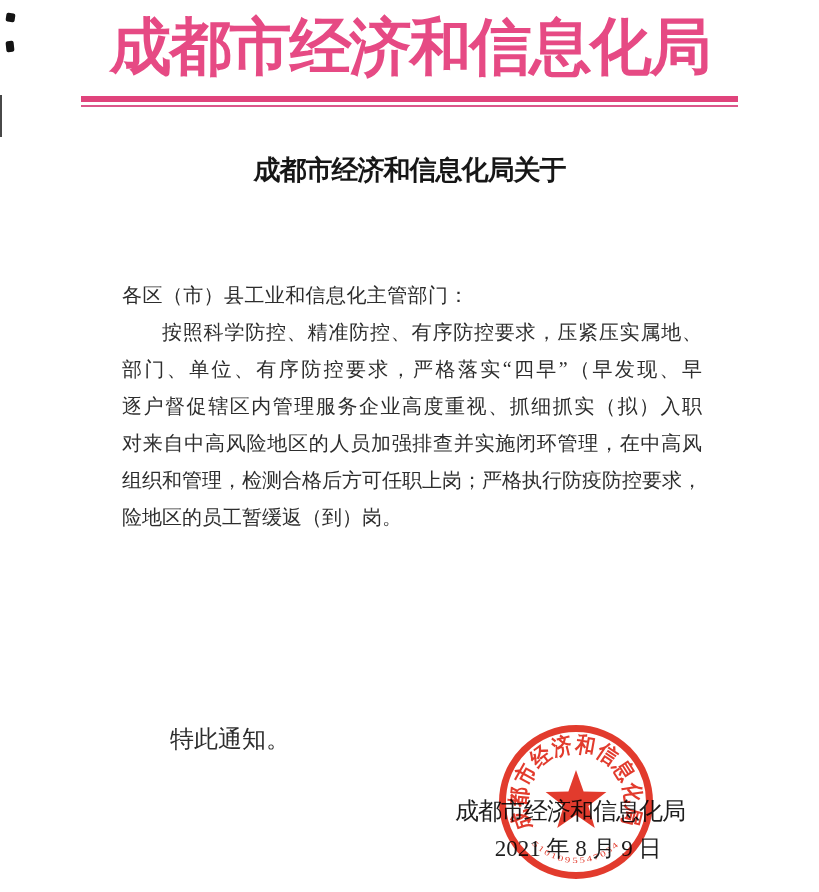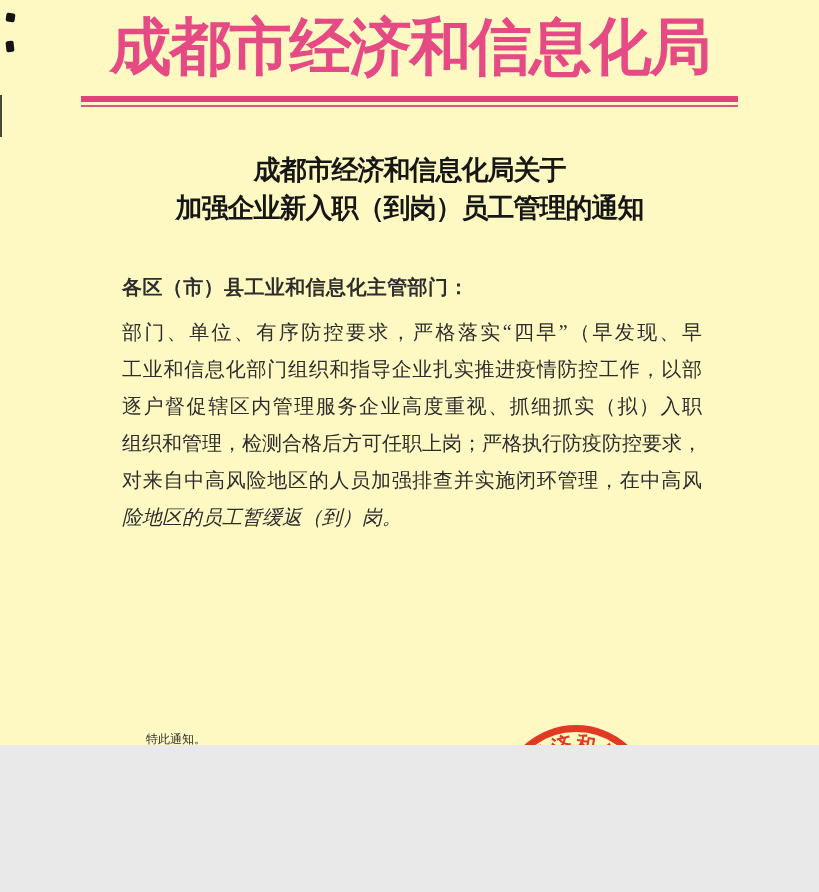"成都市经济和信息化局" .page { background: #fef9c3 -> #ffffff; height: 745px -> 892px }
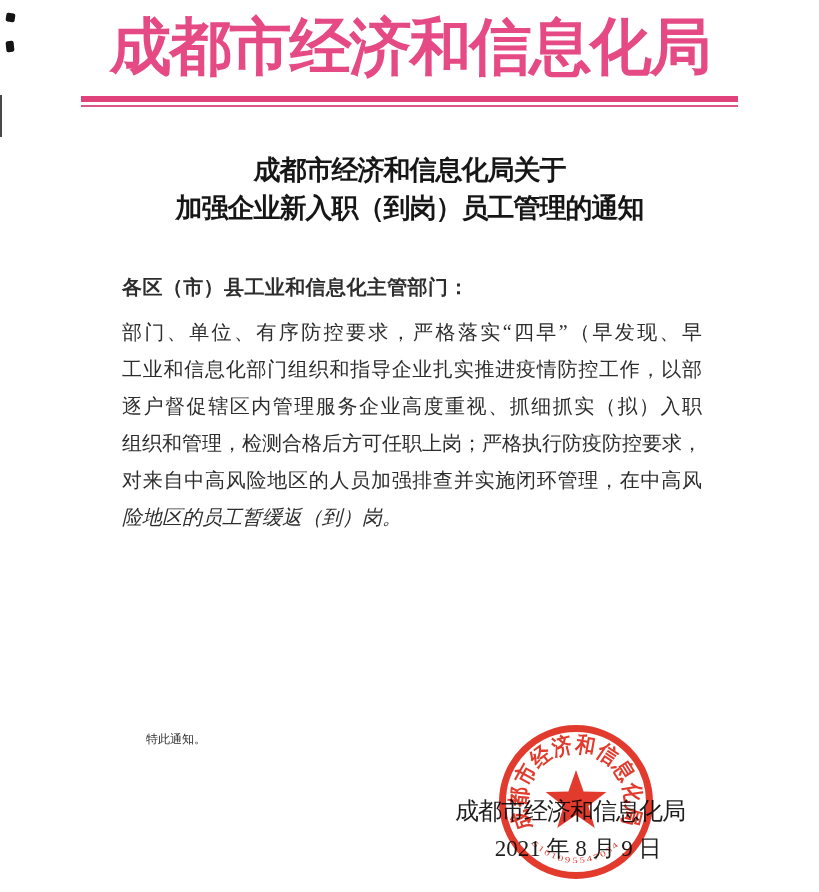"加强企业新入职（到岗）员工管理的通知" div { html: <div>加强企业新入职（到岗）员工管理的通知</div> -> none }
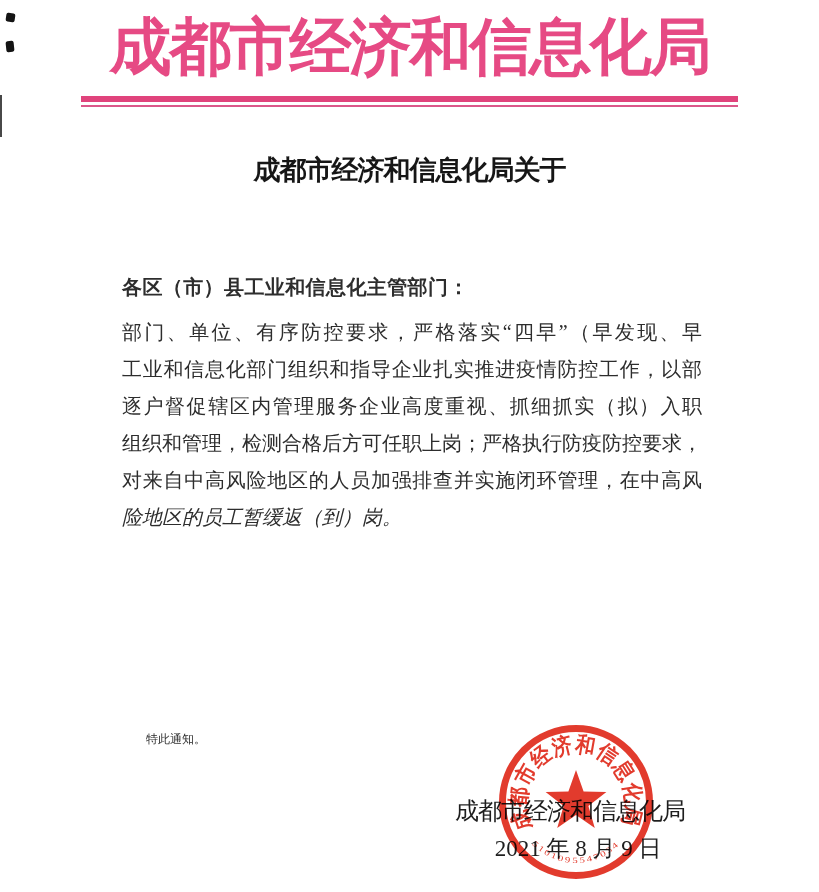"各区（市）县工业和信息化主管部门：" .salutation { font-weight: bold -> none; top: 269px -> 277px }
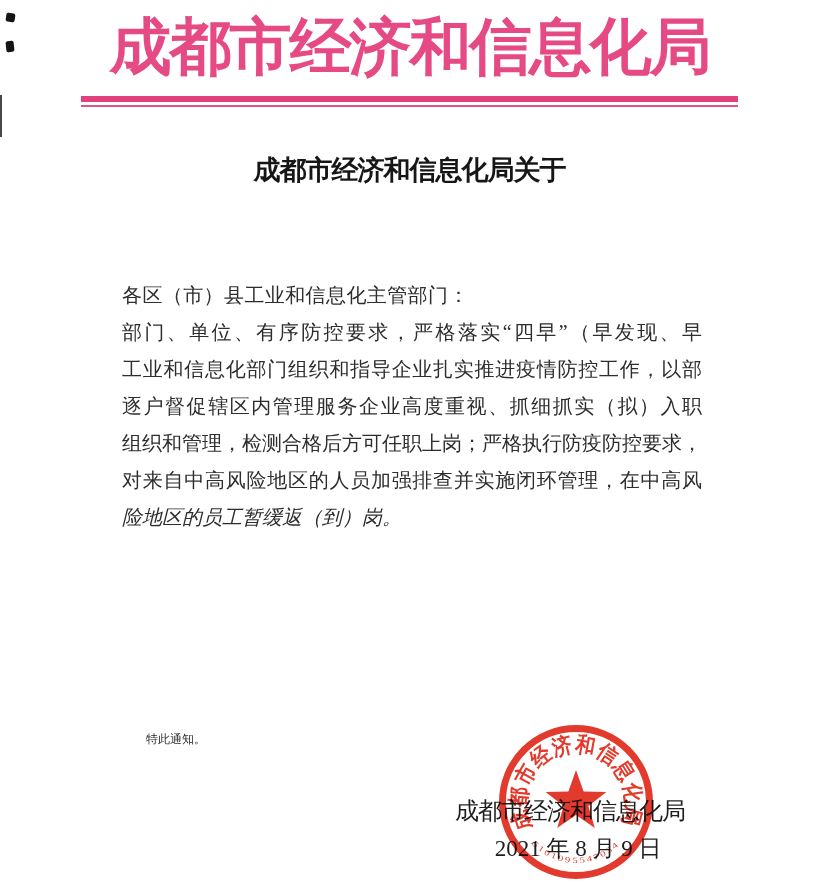"按照科学防控、精准防控、有序防控要求，压紧压实属地、" div.body-line { html: none -> <div>按照科学防控、精准防控、有序防控要求，压紧压实属地、</div> }
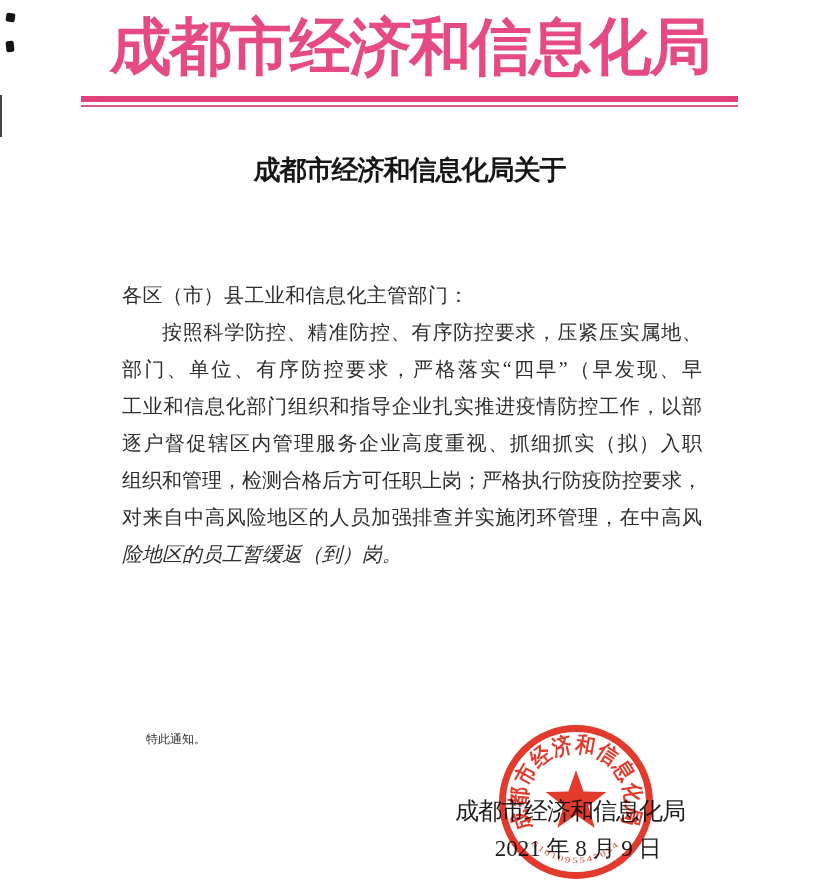"工业和信息化部门组织和指导企业扎实推进疫情防控工作，以部" div.body-line { html: <div>工业和信息化部门组织和指导企业扎实推进疫情防控工作，以部</div> -> none }
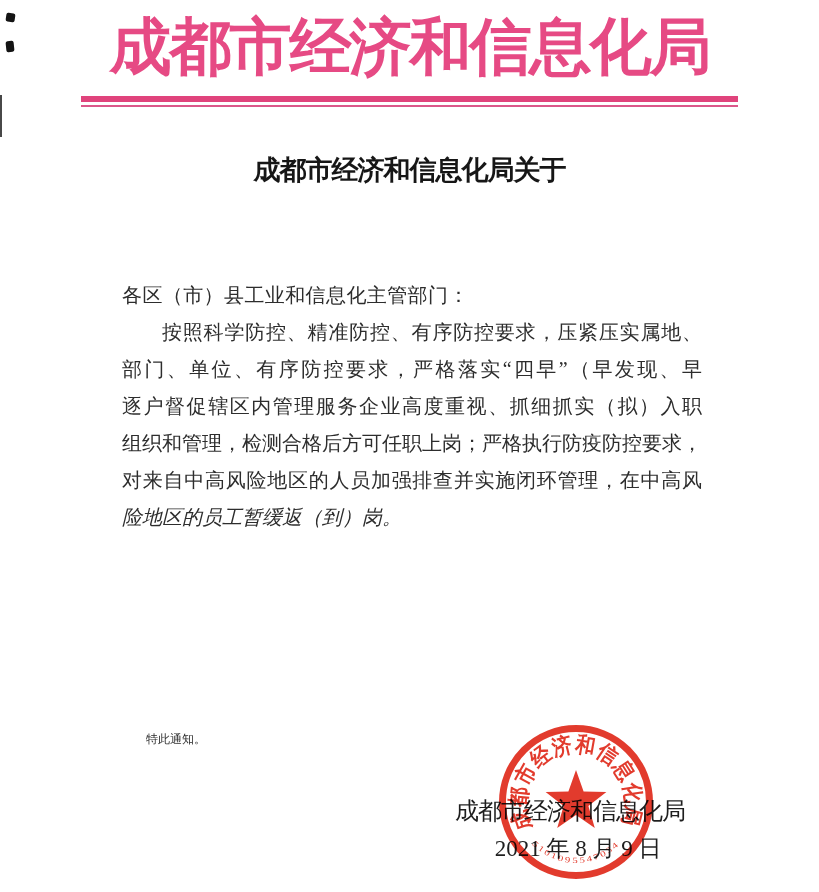"组织和管理，检测合格后方可任职上岗；严格执行防疫防控要求，" div.body-line { order: before "对来自中高风险地区的人员加强排查并实施闭环管理，在中高风" -> after "对来自中高风险地区的人员加强排查并实施闭环管理，在中高风" }
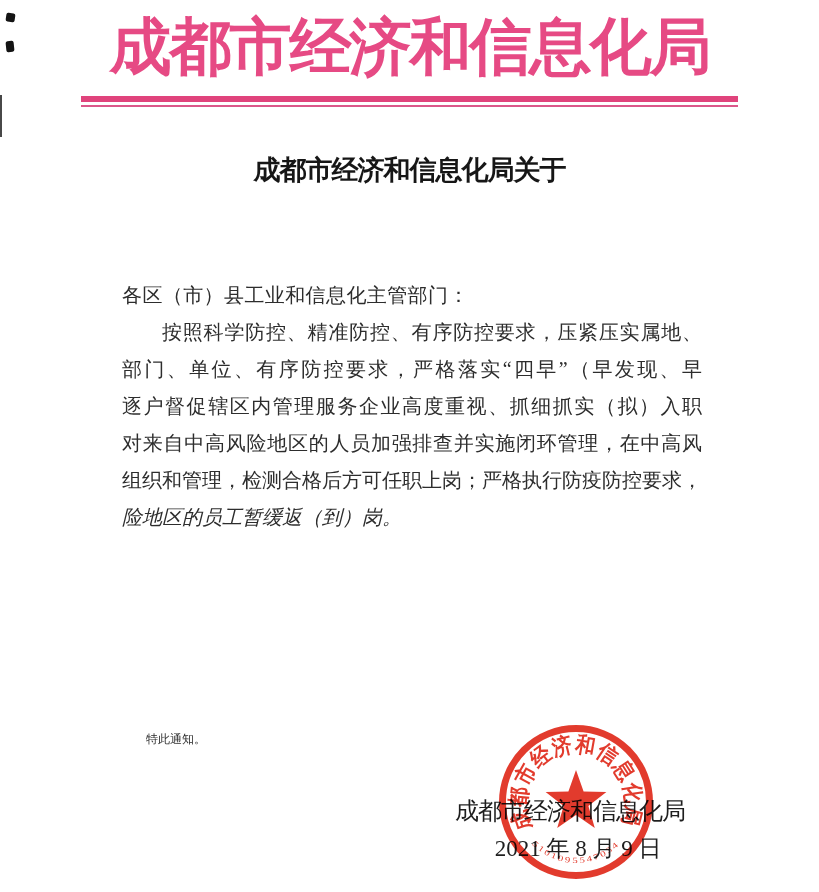"险地区的员工暂缓返（到）岗。" .body-line.last { font-style: italic -> none }
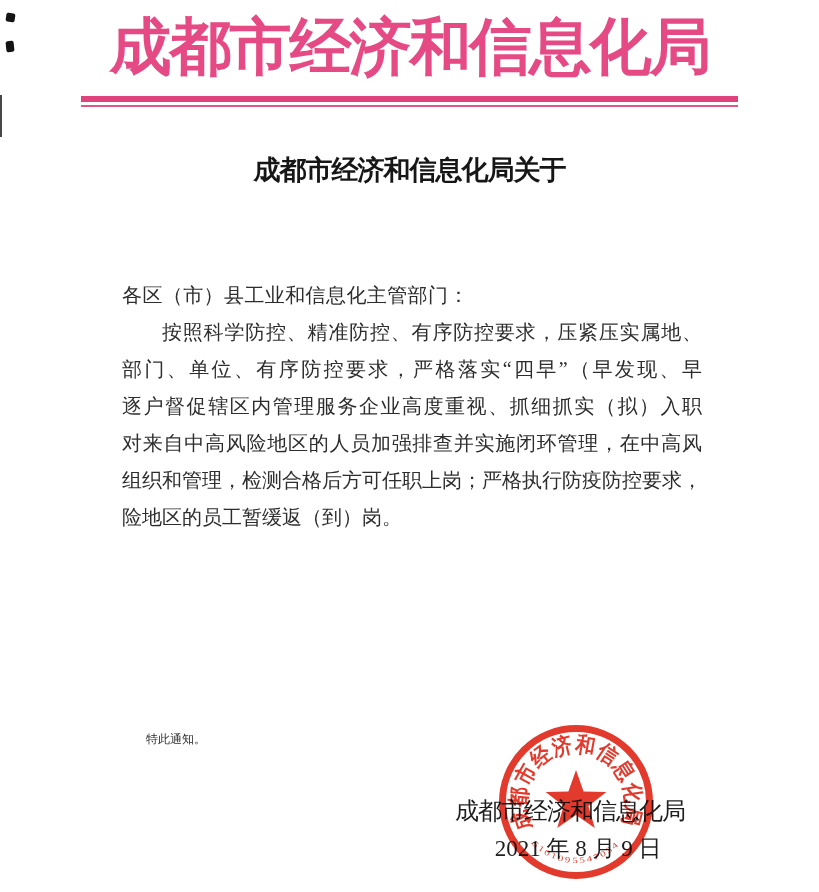"特此通知。" .closing { font-size: 12px -> 24px }
